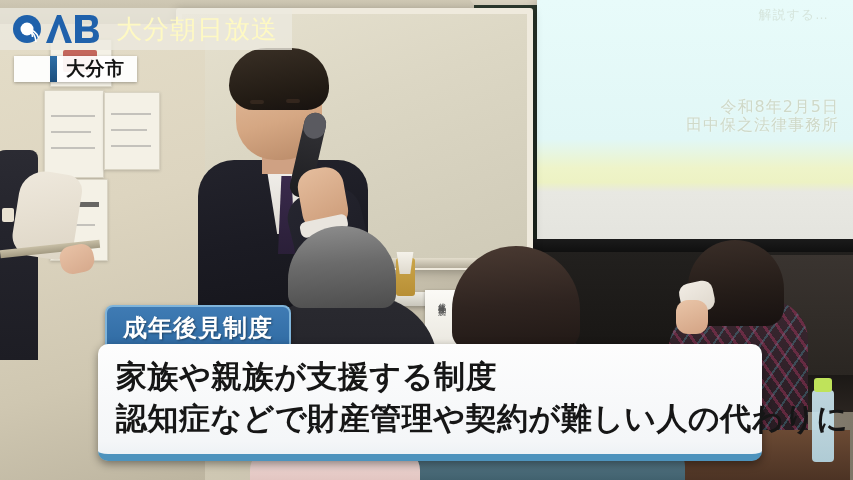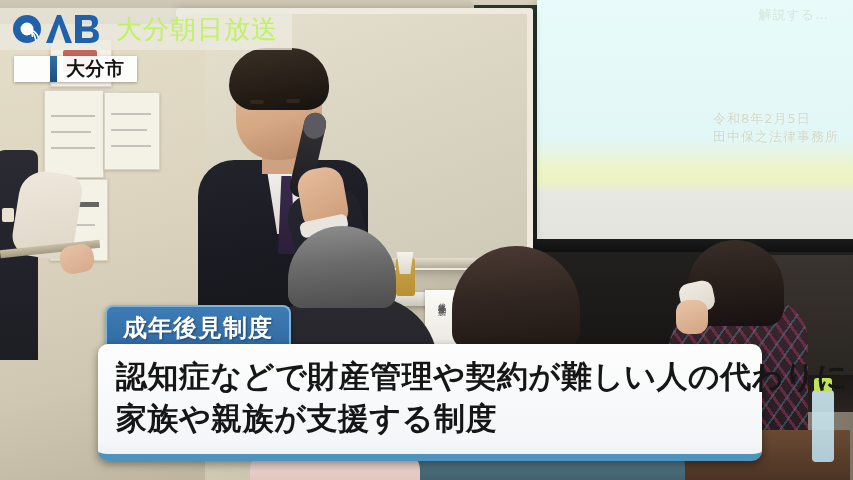"大分朝日放送" .bug-name { color: #bef264 -> #fef9c3 }
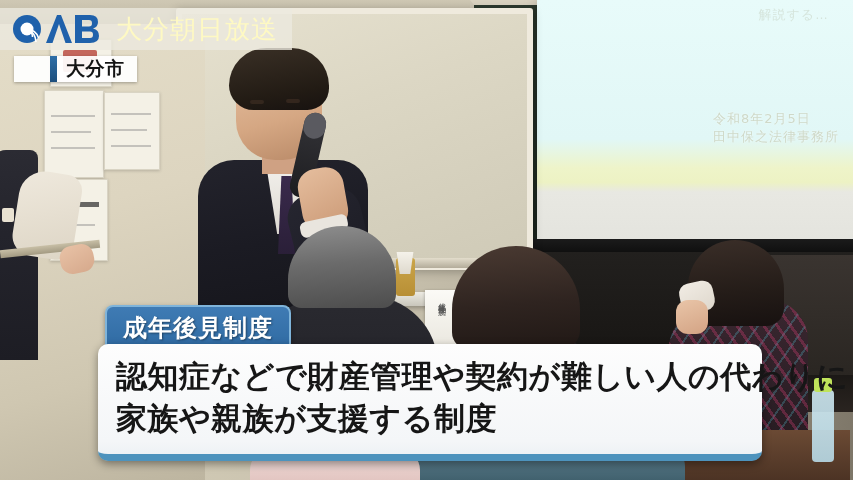"令和8年2月5日" .projscreen .slidetext { font-size: 13px -> 16px; text-align: left -> right; top: 110px -> 98px }
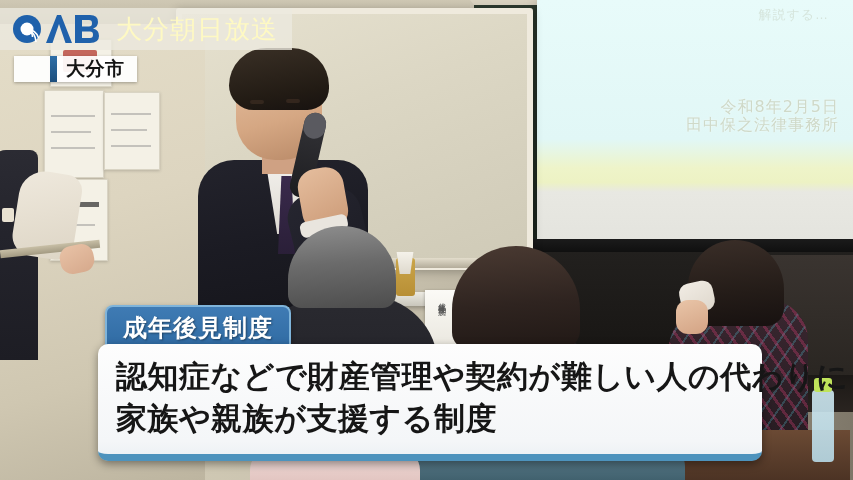"認知症などで財産管理や契約が難しい人の代わりに" div.cap-line { order: before "家族や親族が支援する制度" -> after "家族や親族が支援する制度" }
